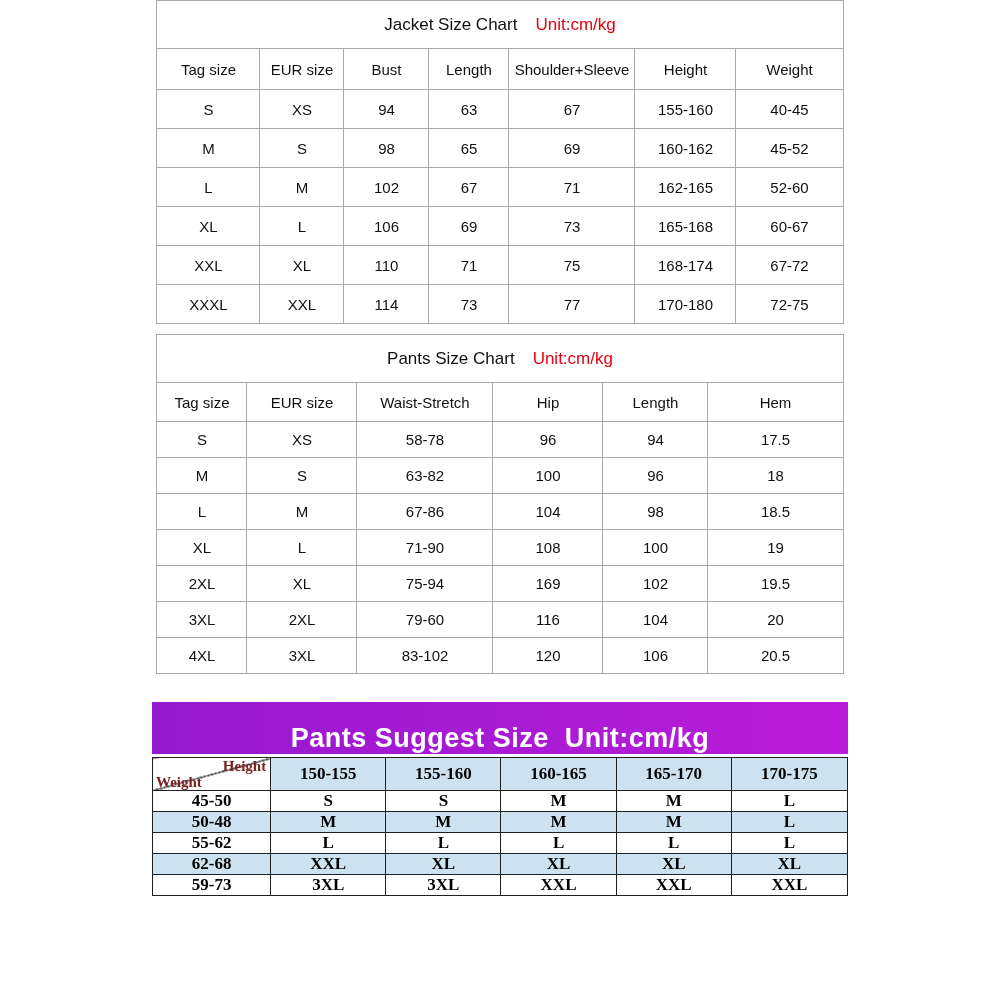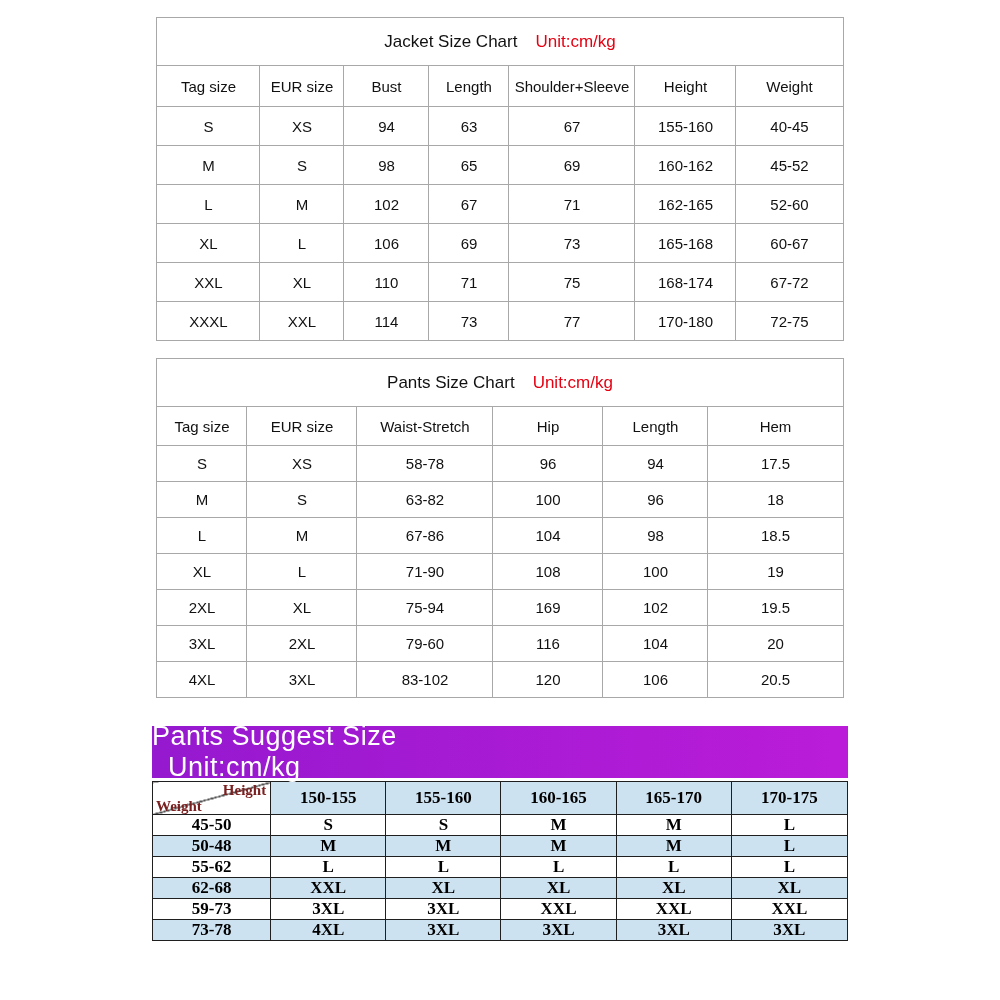"Jacket Size Chart Unit:cm/kg" .size-table { margin: 17px auto -> 0 auto }
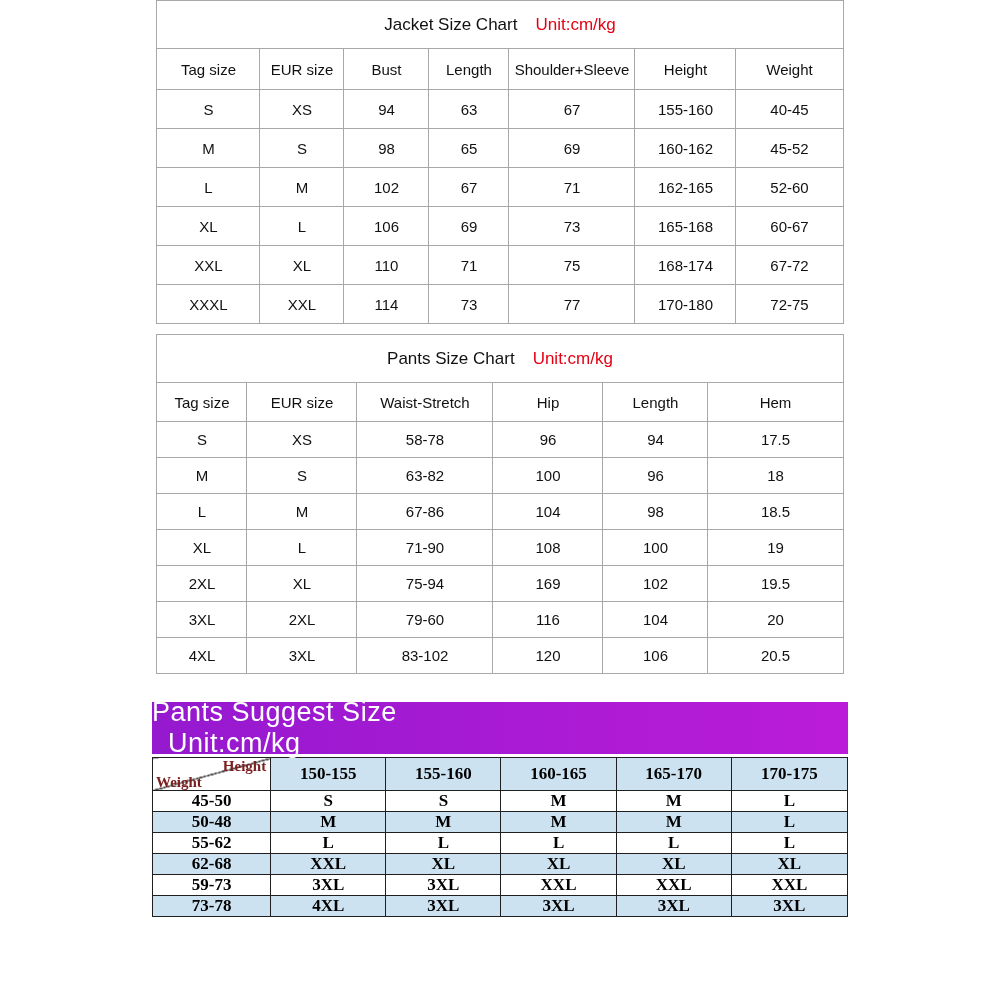"Pants Suggest Size" .banner { align-items: flex-start -> flex-end; flex-direction: column -> none; font-weight: 400 -> 700 }
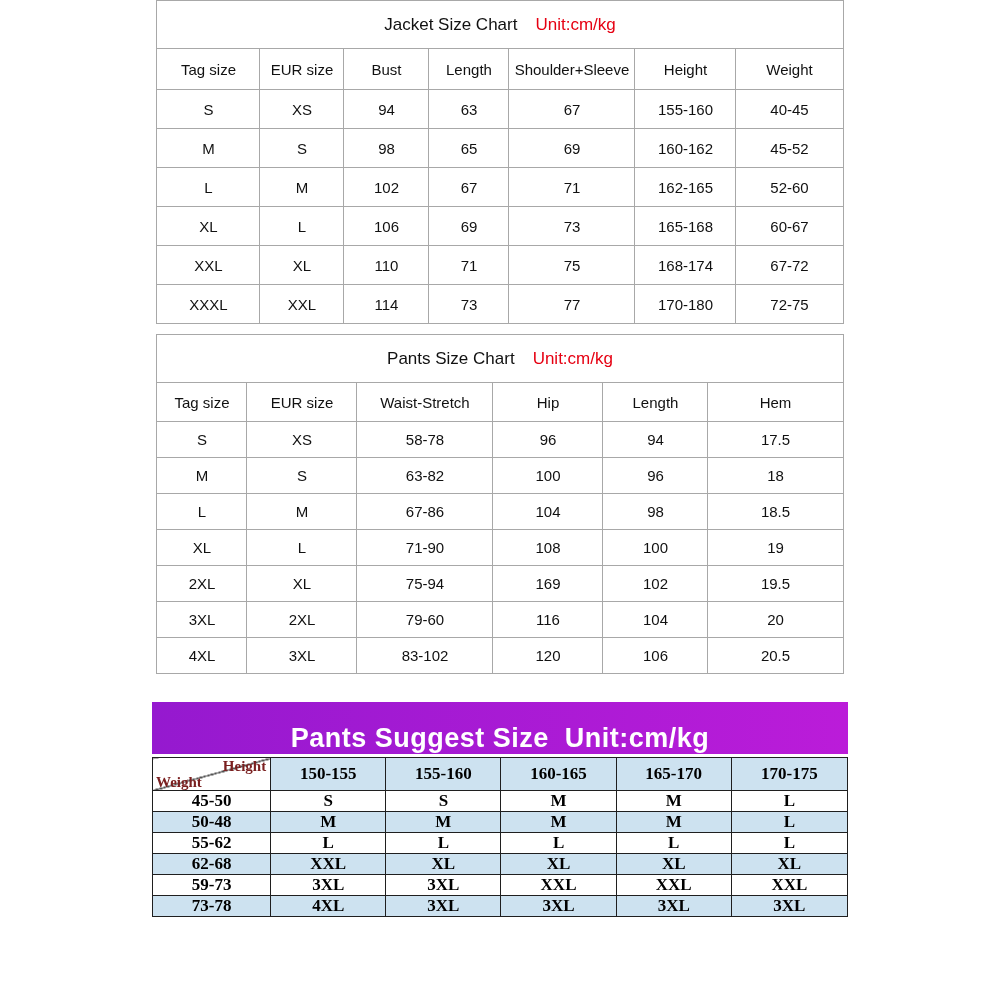"73-78" tr { html: <tr> <td>73-78</td> <td>4XL</td> <td>3XL</td> <td>3XL</td> <td>3XL</td> <td>3XL</td> </tr> -> none }
